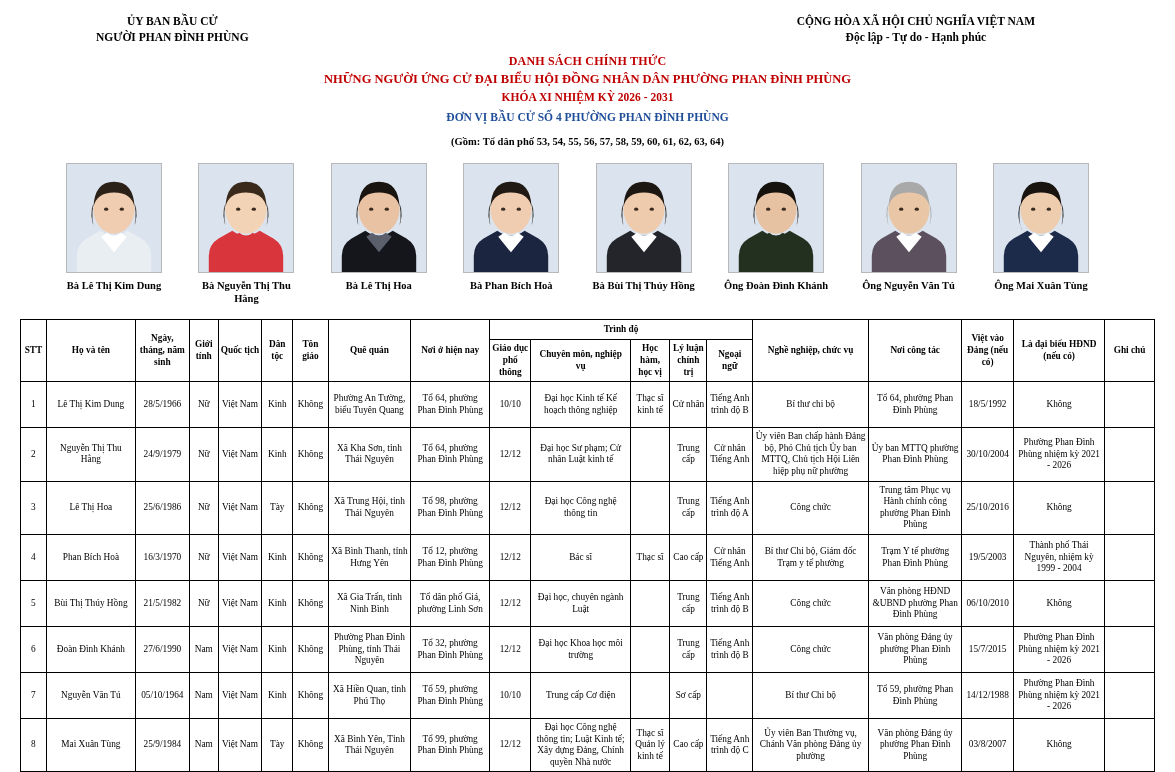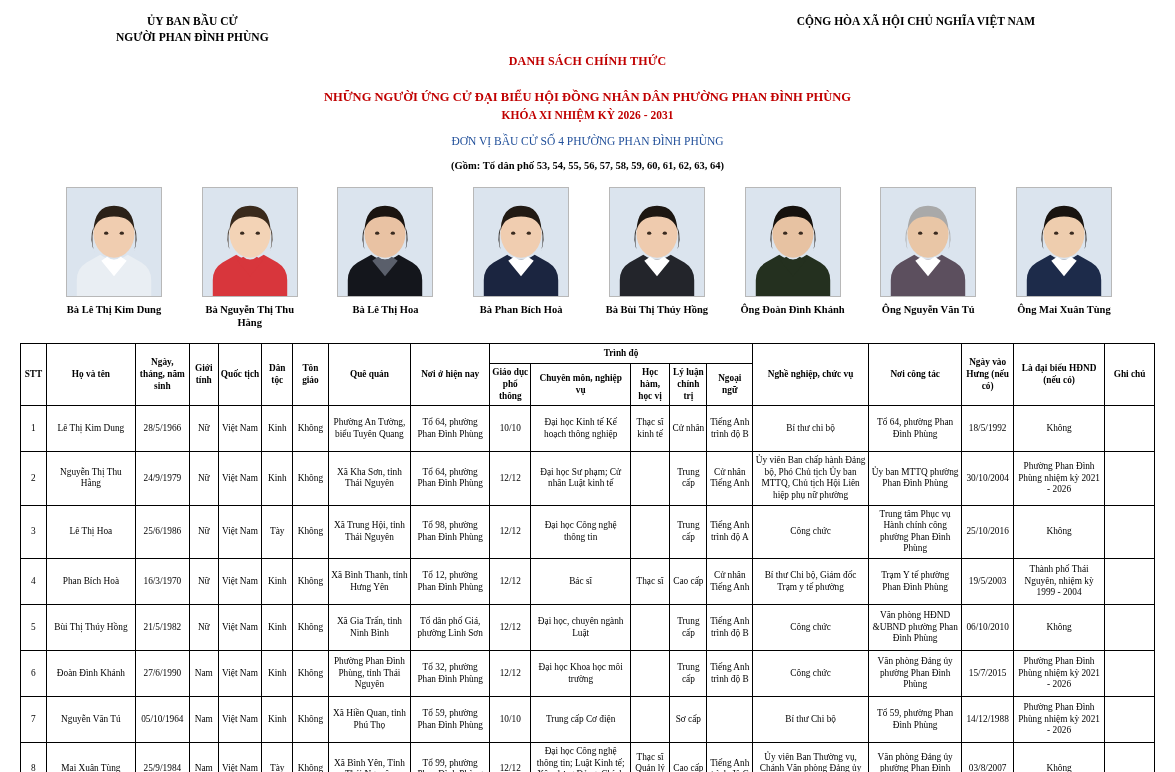"ỦY BAN BẦU CỬ" .hdr-left { margin-left: 88px -> 68px }
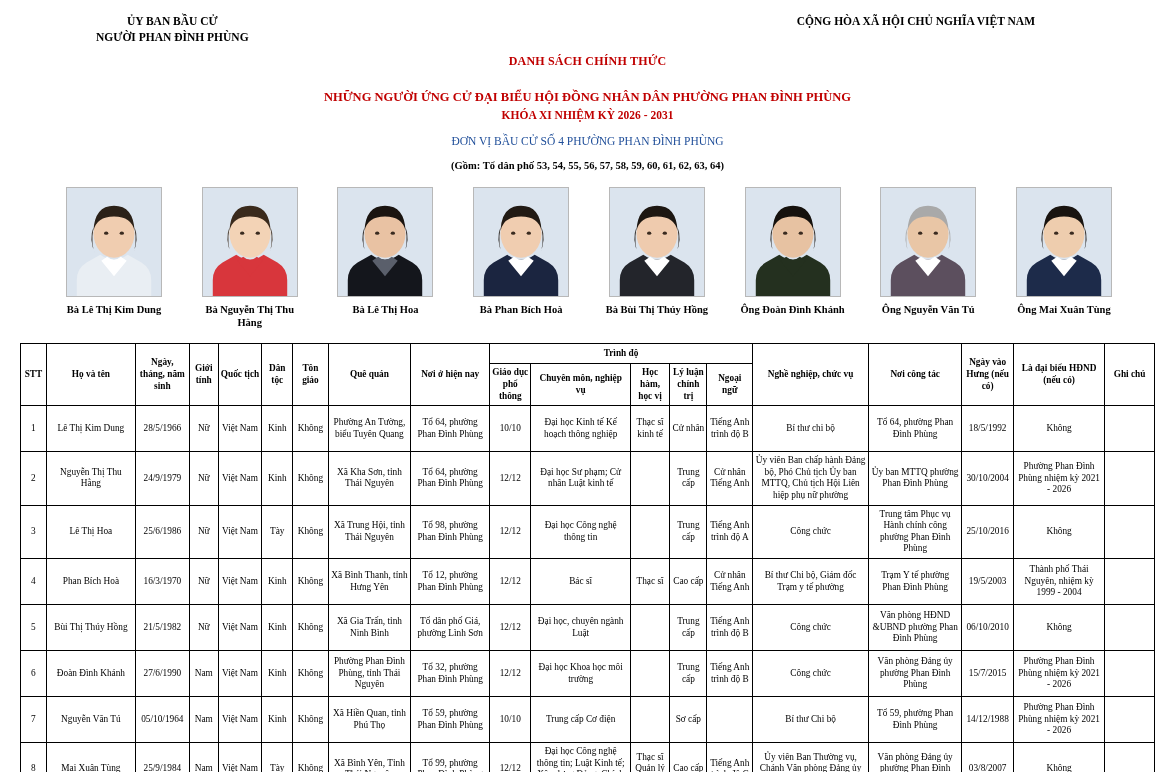"Độc lập - Tự do" div.sub { html: none -> <div>Độc lập - Tự do - Hạnh phúc</div> }
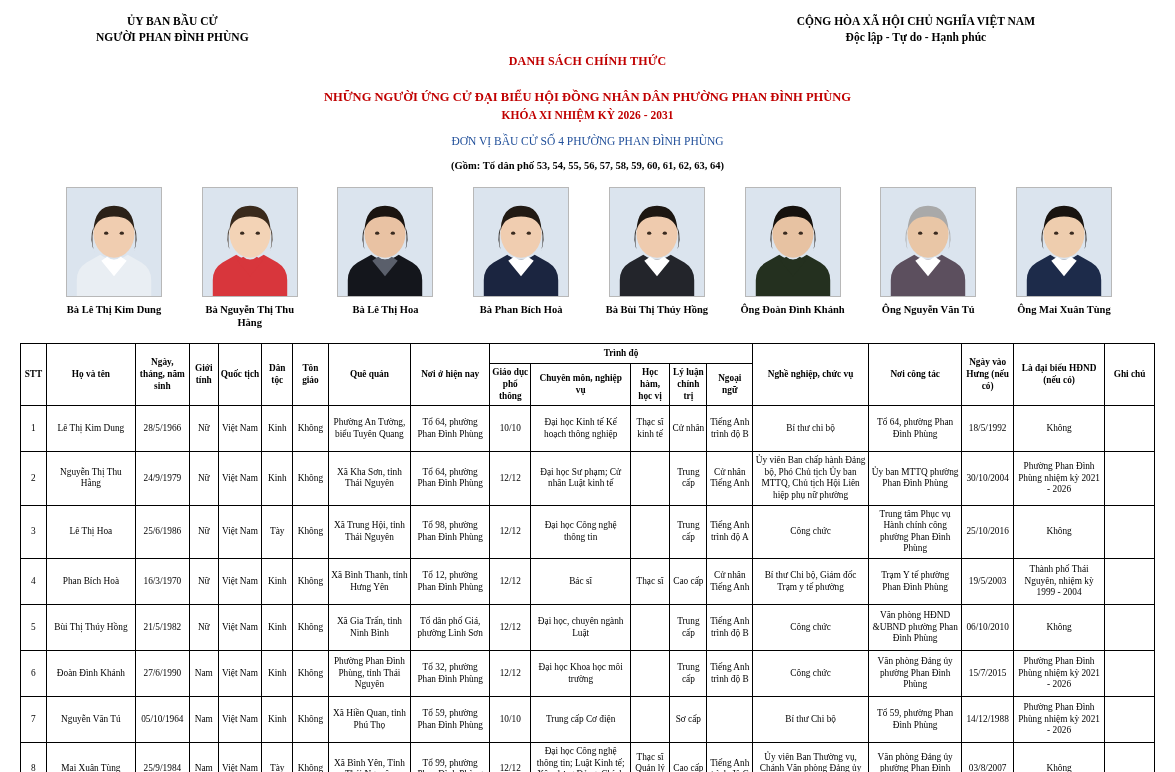"NHỮNG NGƯỜI ỨNG CỬ ĐẠI" .title-block .t2 { margin-top: 18px -> none }
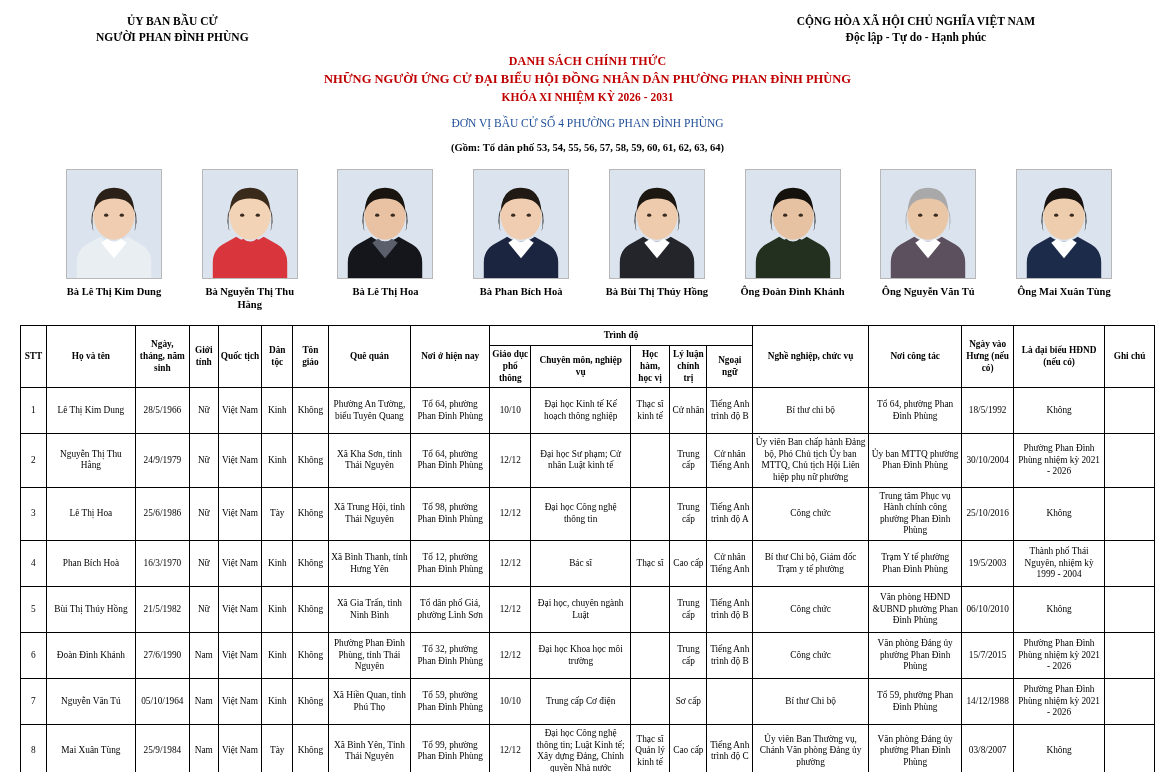"ĐƠN VỊ BẦU CỬ SỐ" .title-block .t4 { font-weight: normal -> bold; margin-top: 10px -> 4px }
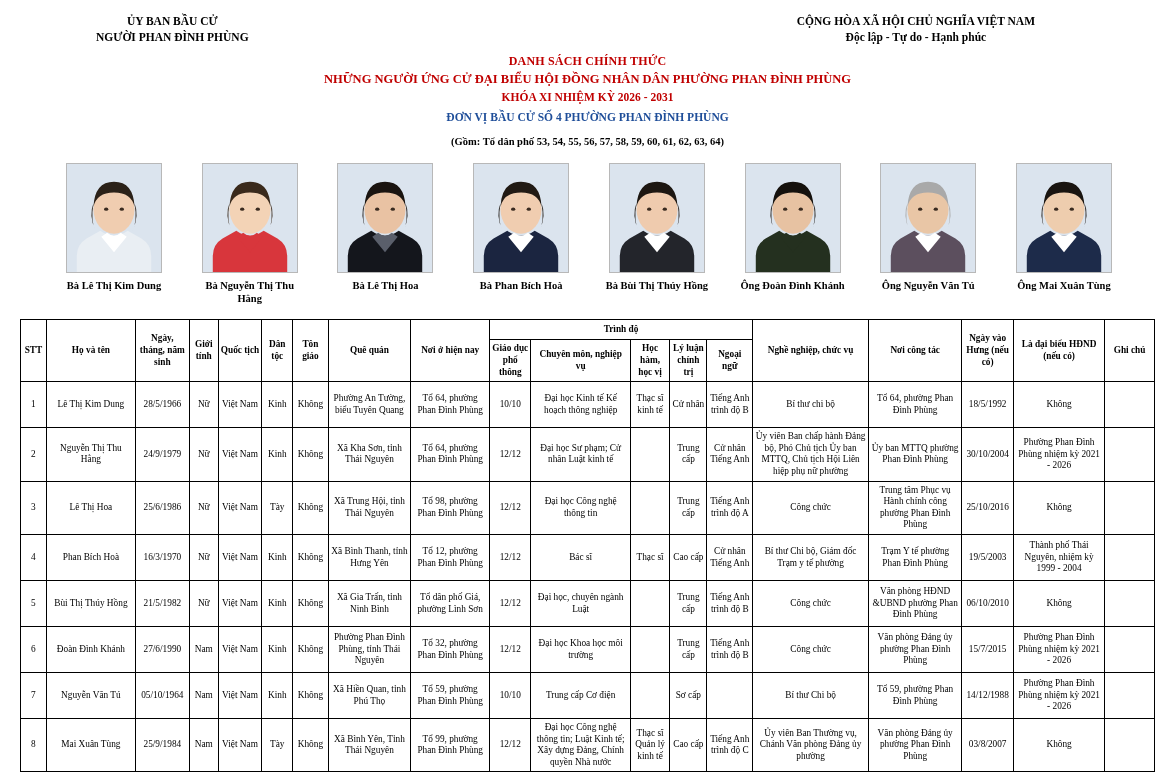"Bà Lê Thị Kim Dung" .photo-row { padding: 14px 55px 0 58px -> 14px 78px 0 58px }
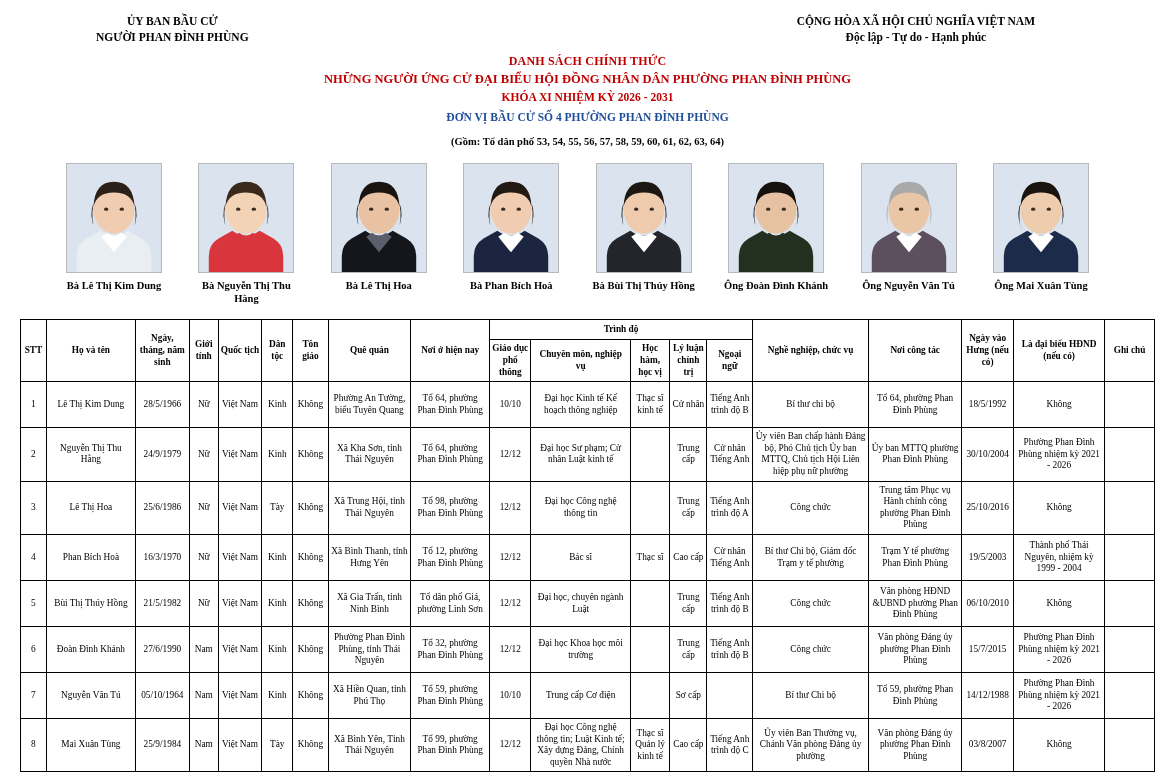"Ngày vào Hưng (nếu có)" th { text: Ngày vào Hưng -> Việt vào Đảng }
